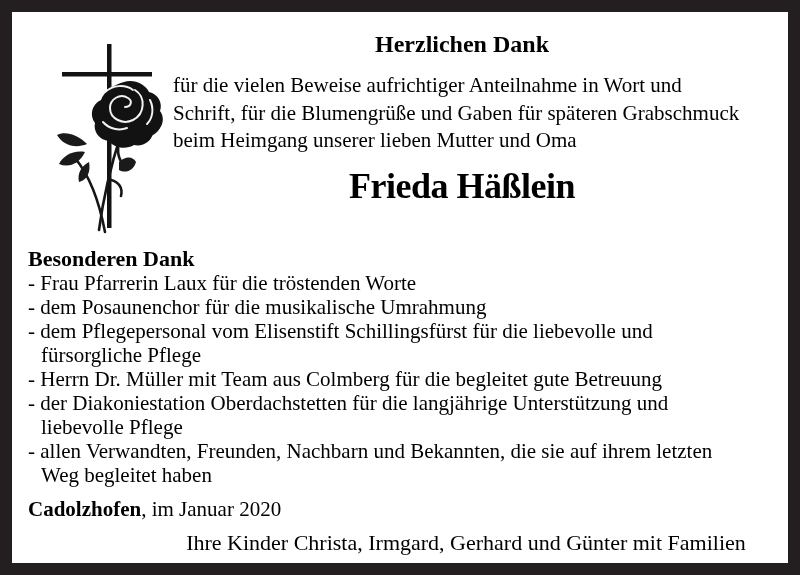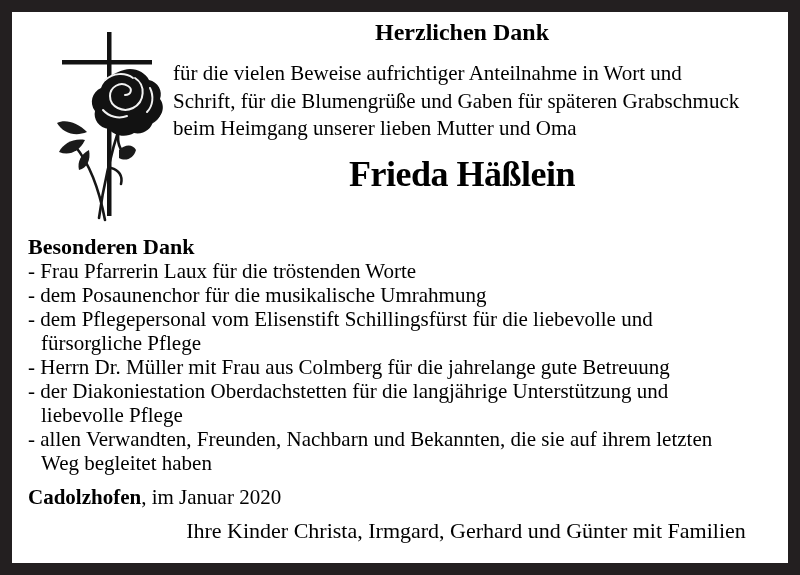"Herzlichen Dank" .abs { margin-top: none -> 12px }
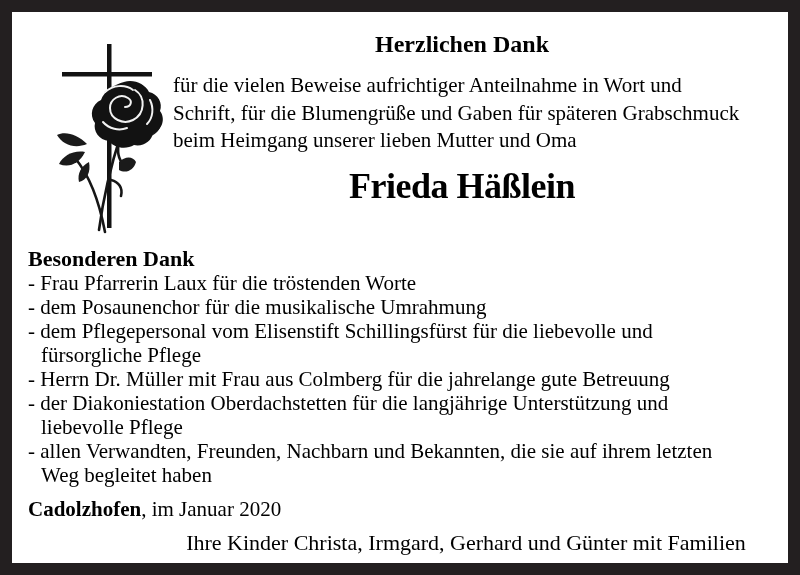"- Herrn Dr. Müller mit" div { text: Frau aus Colmberg für die jahrelange -> Team aus Colmberg für die begleitet }
